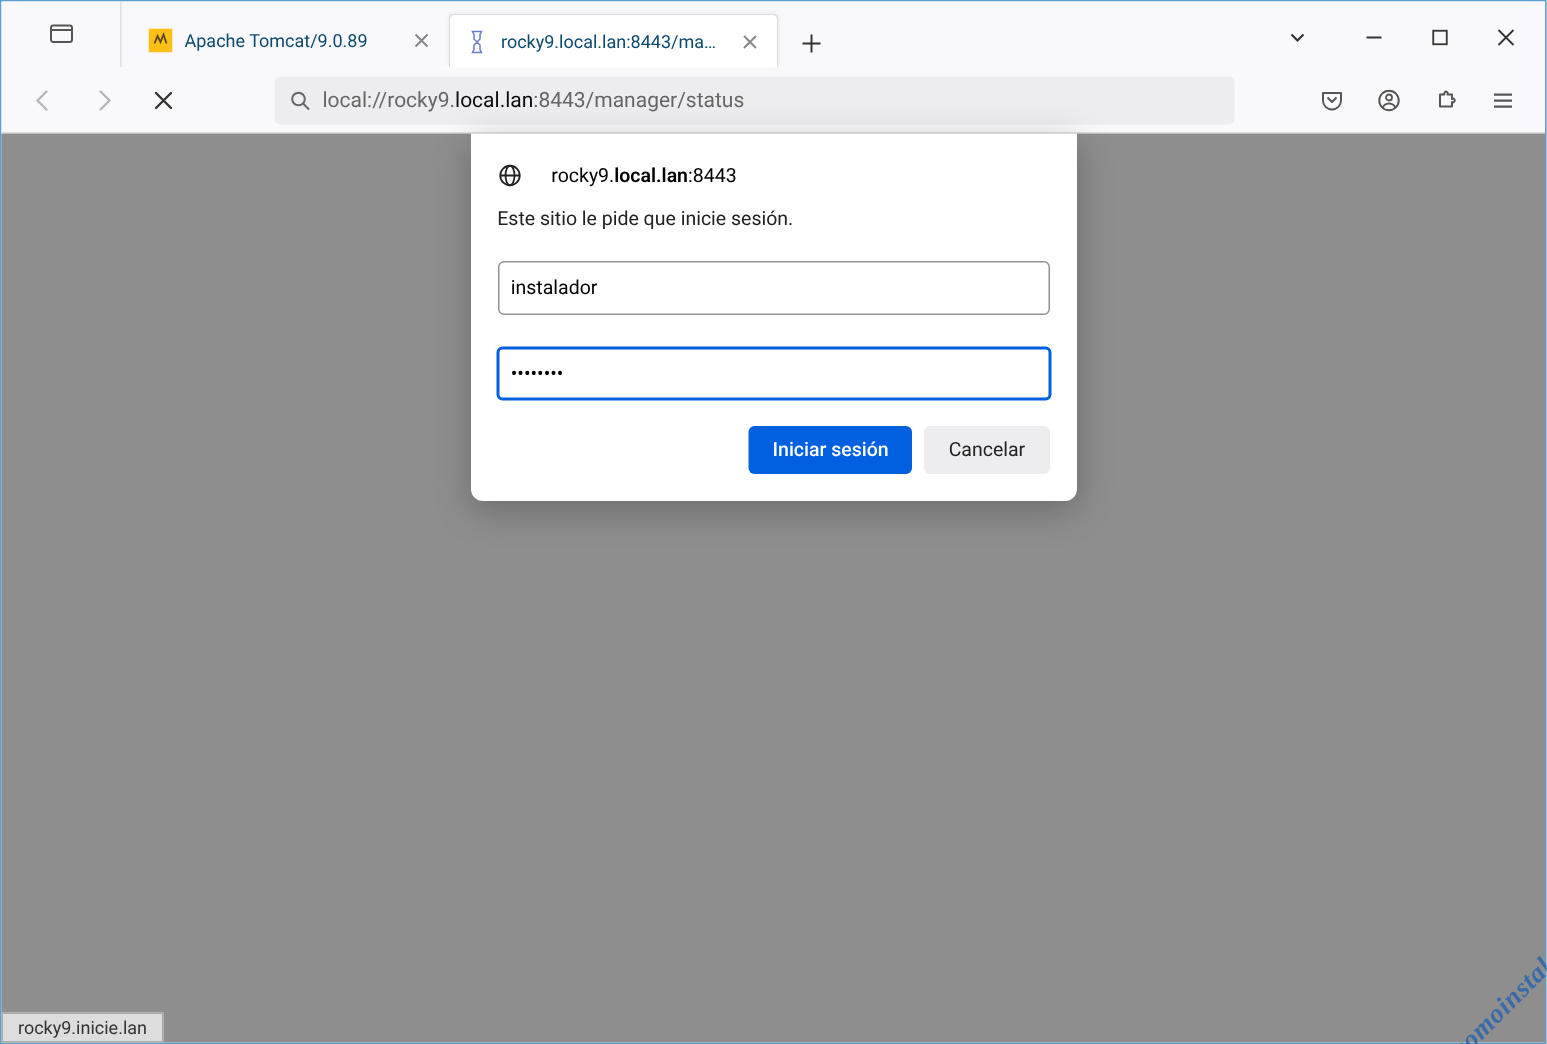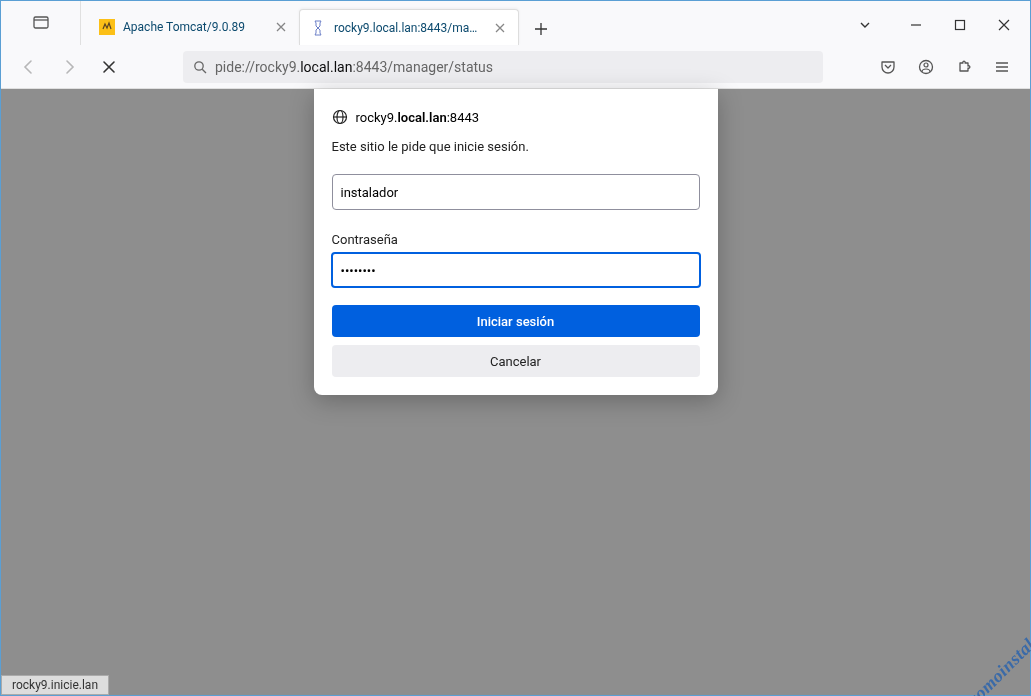"pide://rocky9." span { text: pide://rocky9 -> local://rocky9 }
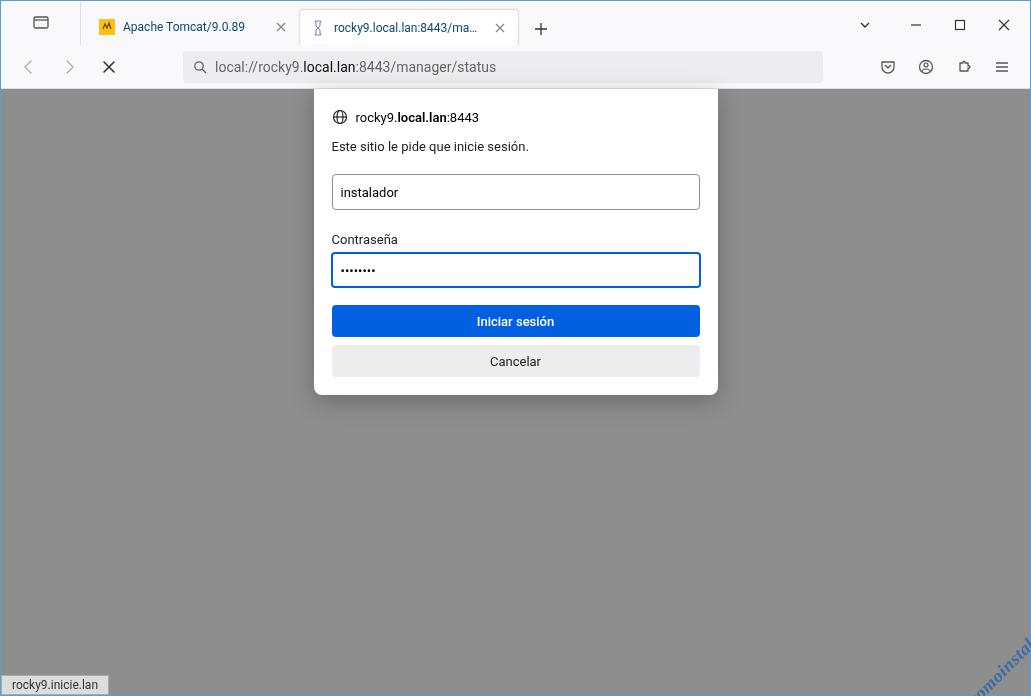"rocky9.local.lan:8443" .dialog-host { gap: 8px -> 20px }
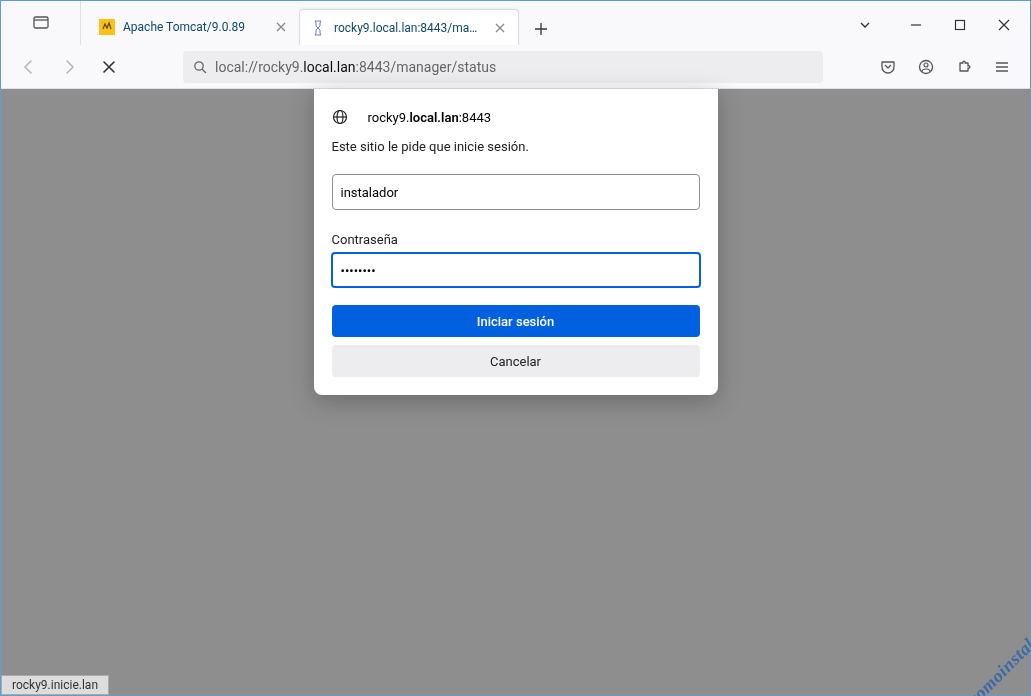"Contraseña" label.field-label { html: <label>Contraseña</label> -> none }
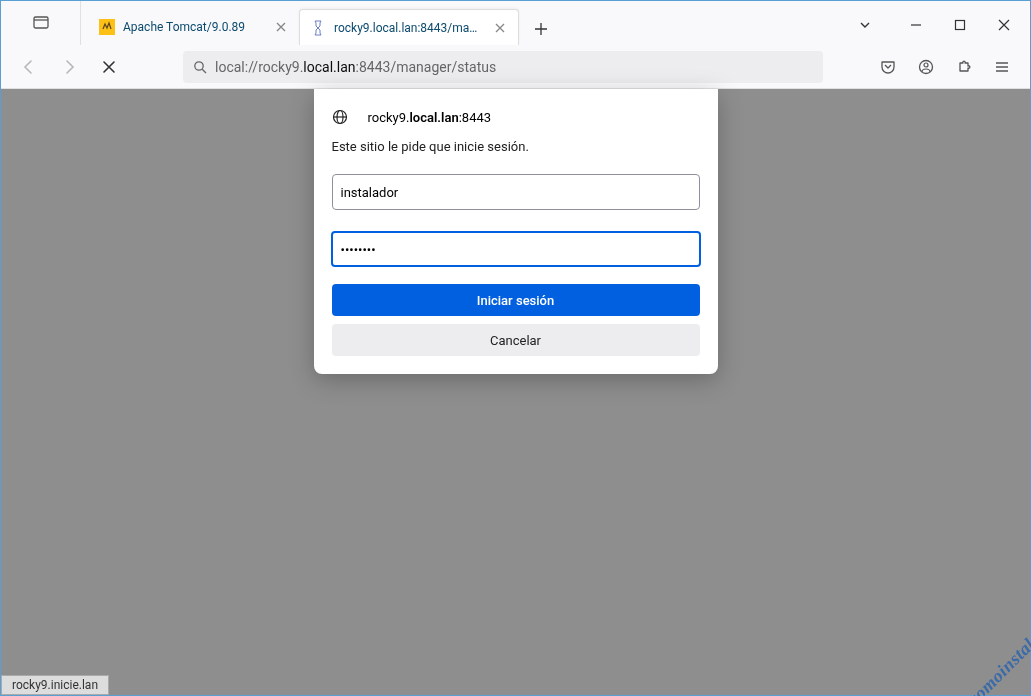"Iniciar sesión" .dialog-buttons { flex-direction: column -> none; justify-content: flex-start -> flex-end }
